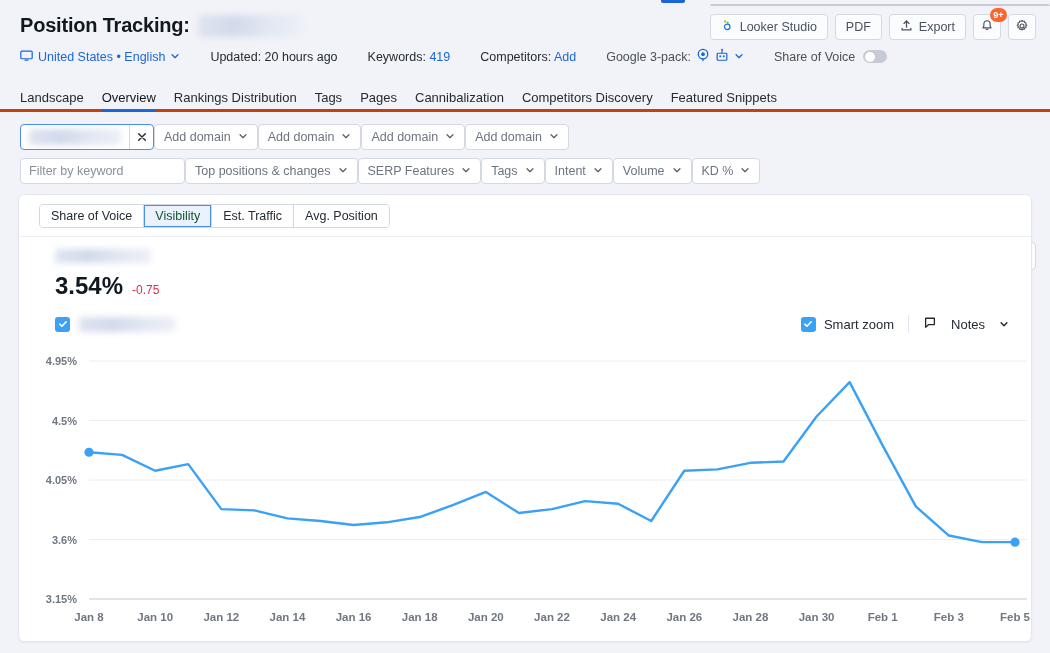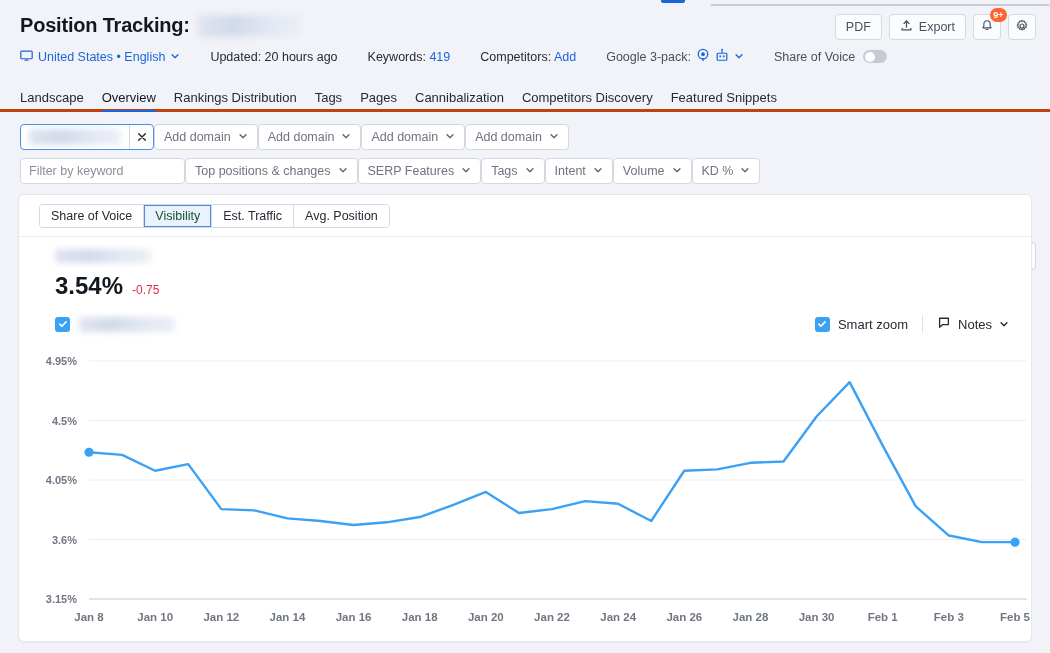"Looker Studio" div.btn { html: none -> <div> <span> <svg> <circle></circle> <circle></circle> <path></path> </svg> </span> <span>Looker Studio</span> </div> }
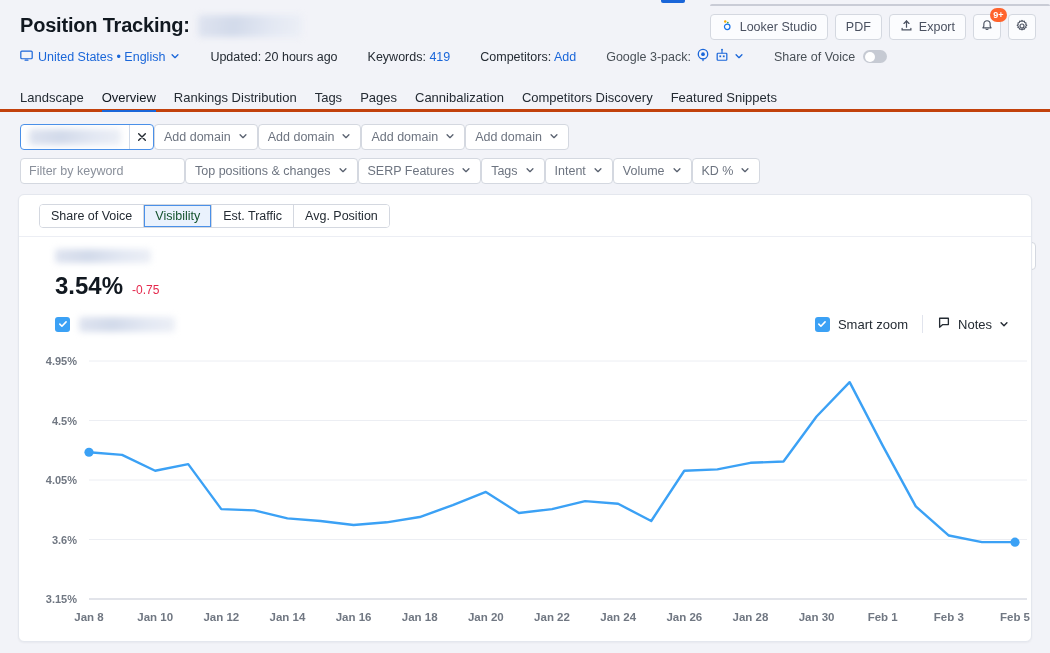"Notes" .notes { gap: 7px -> 14px }
